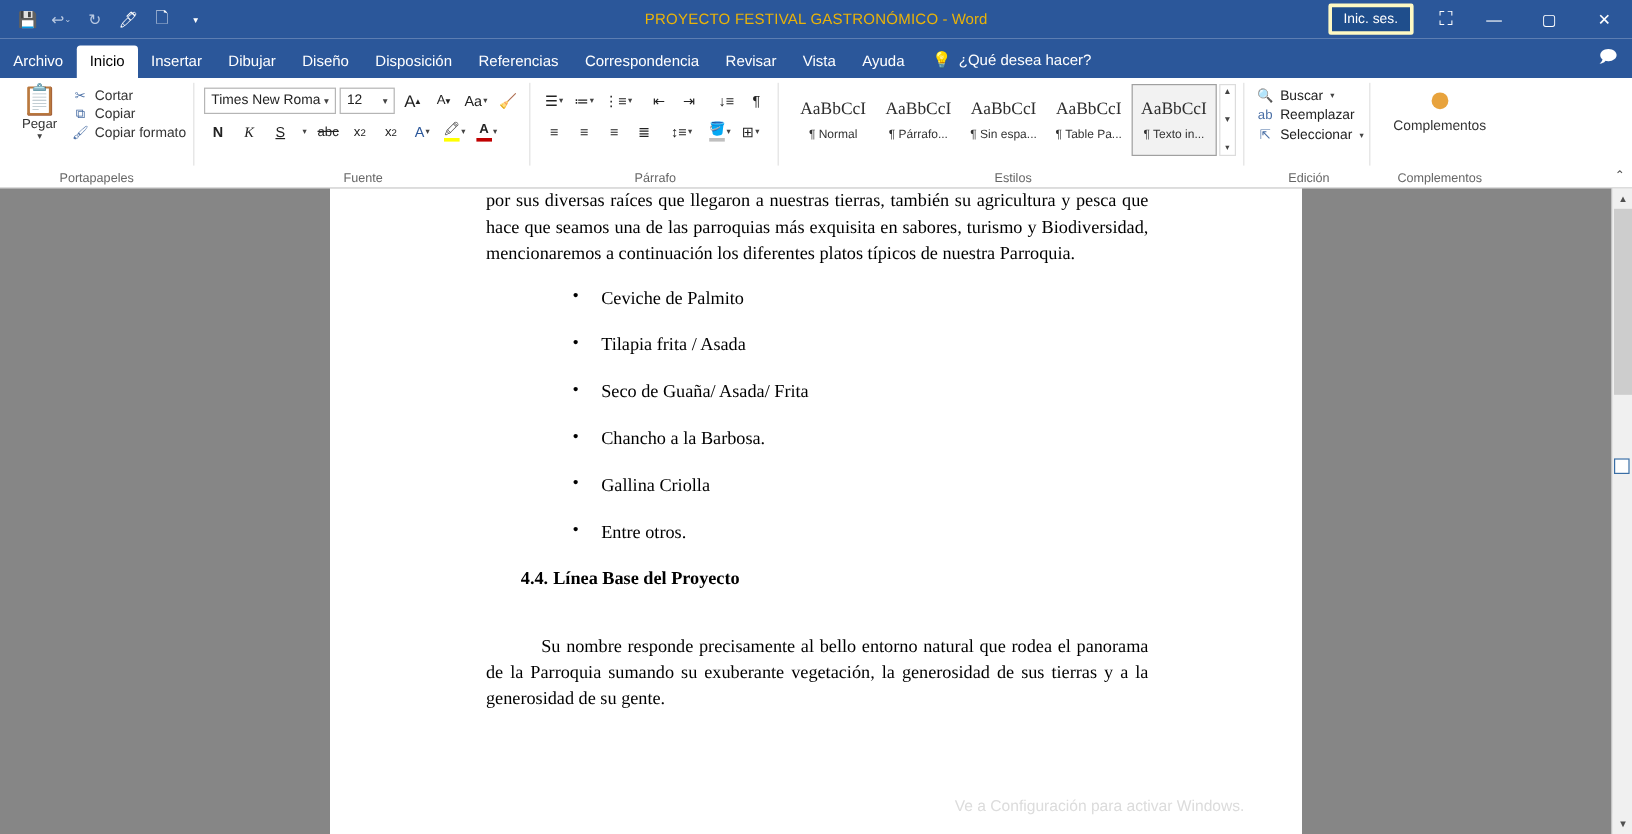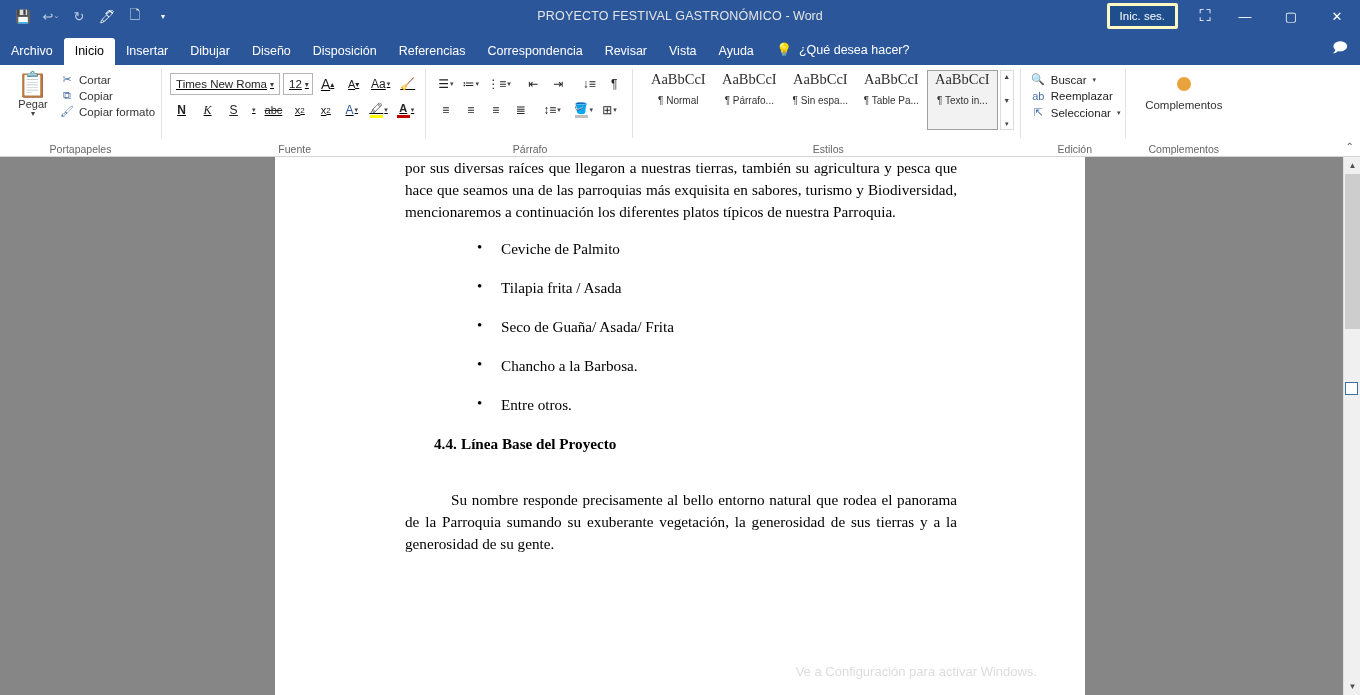"PROYECTO FESTIVAL GASTRONÓMICO - Word" .title-text { color: #e5e5e5 -> #eab308 }
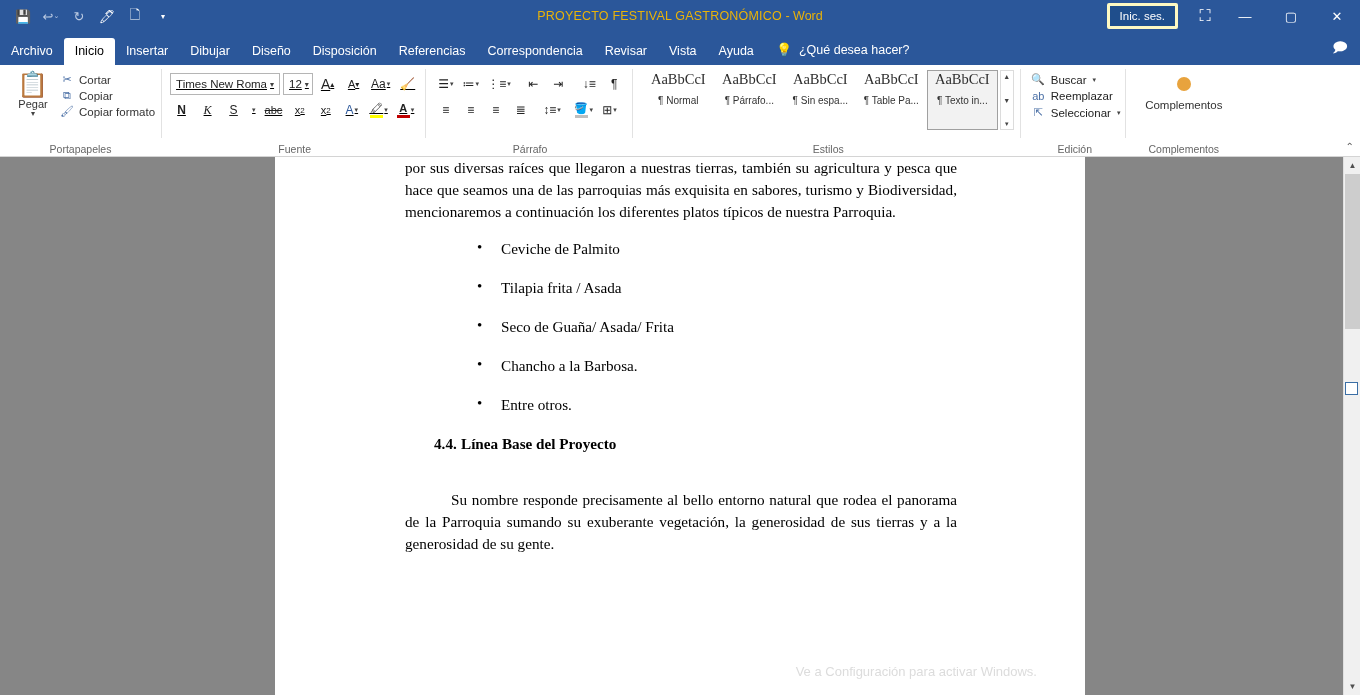"Times New Roma" .font-row { text-decoration: underline -> none }
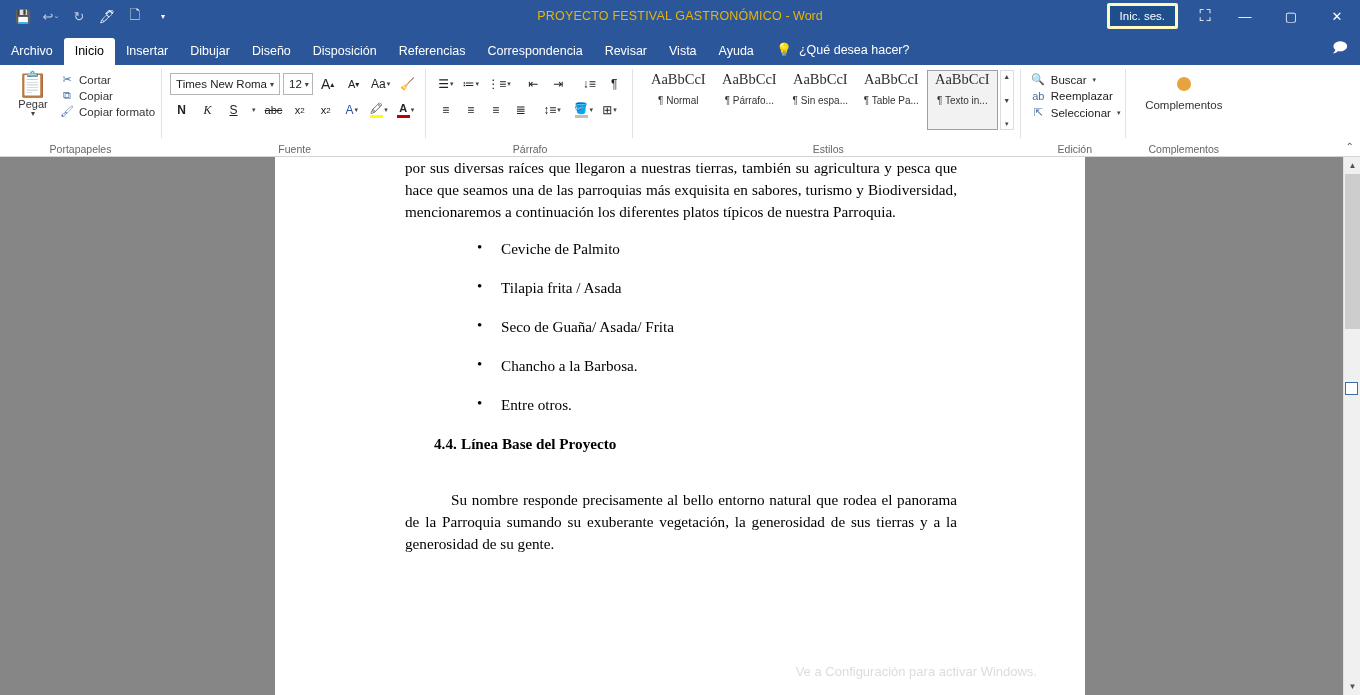"12" .fontsize { width: 30px -> 46px }
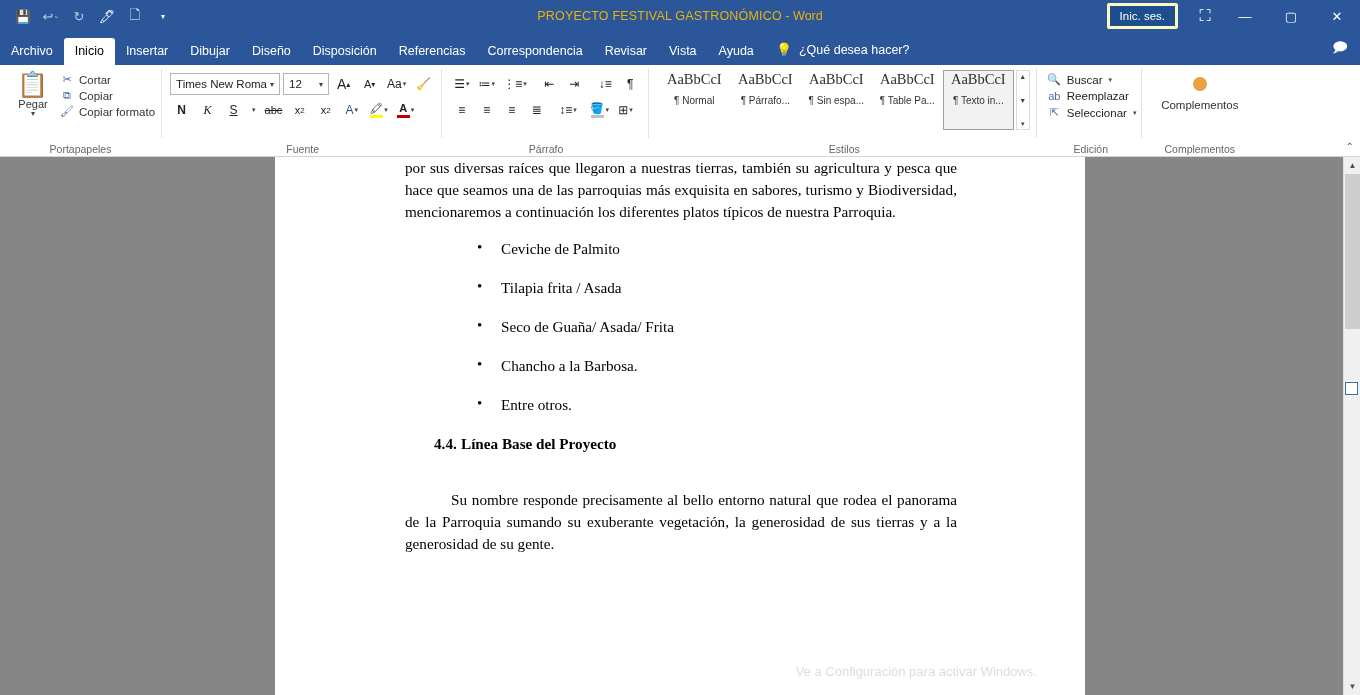"AaBbCcI" .style-card { justify-content: flex-start -> center }
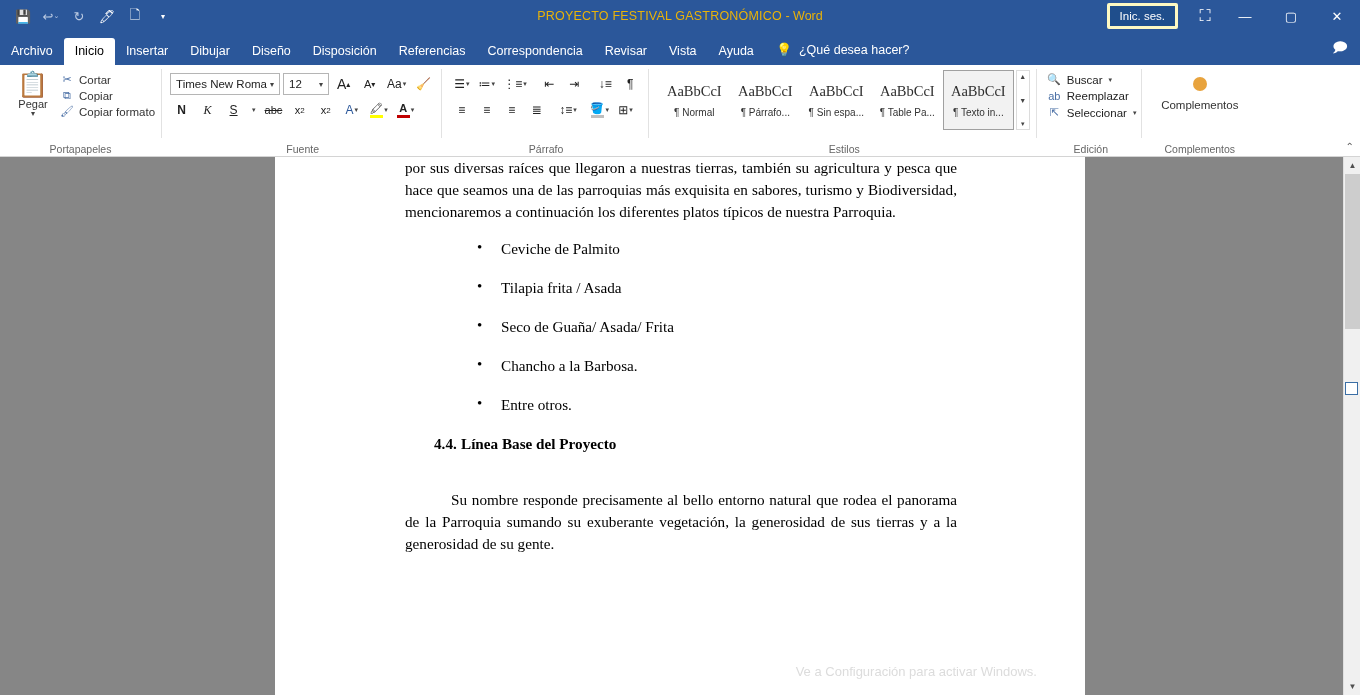"Gallina Criolla" li { html: none -> <li>Gallina Criolla</li> }
